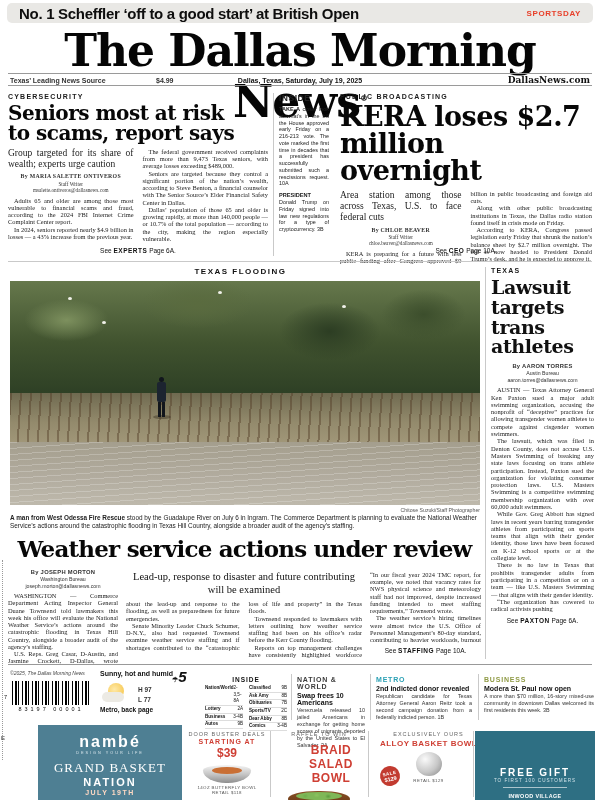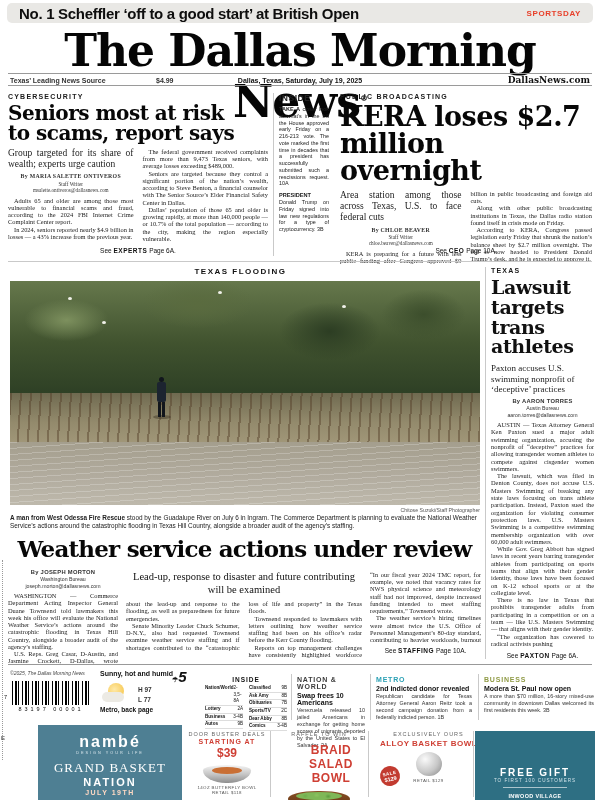"Paxton accuses U.S. swimming nonprofit" div.deck { html: <div>Paxton accuses U.S. swimming nonprofit of ‘deceptive’ practices</div> -> none }
